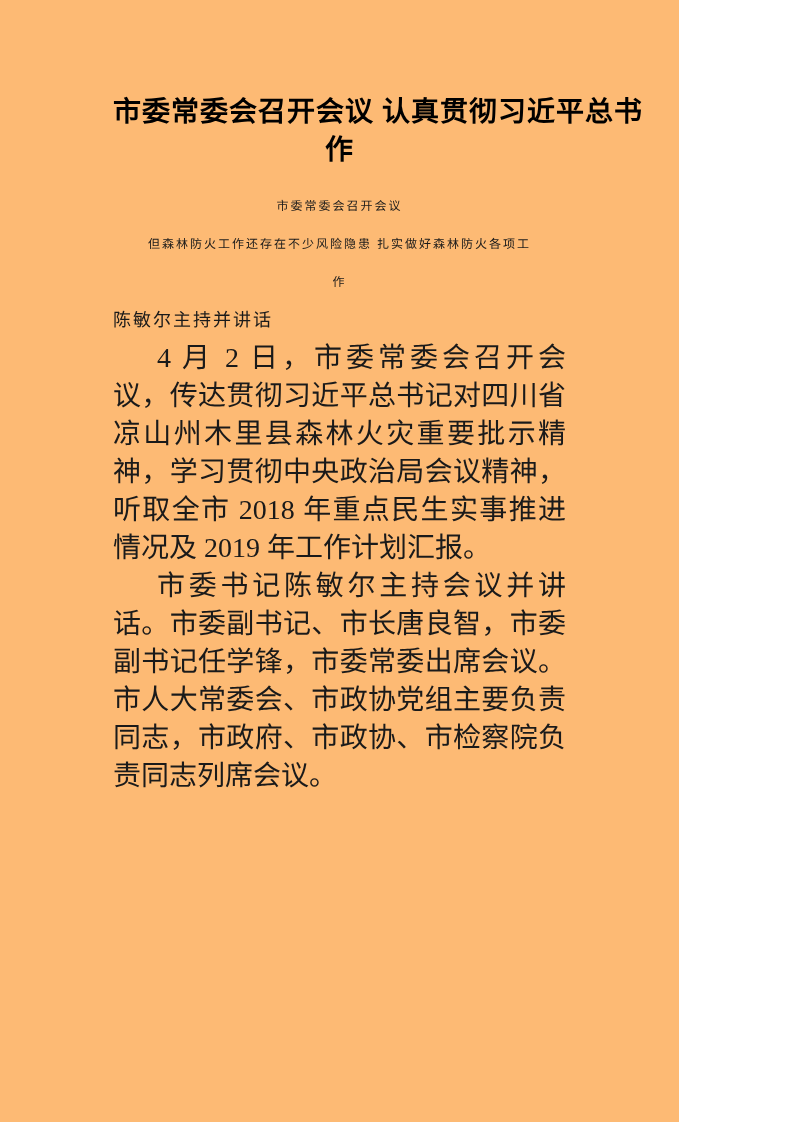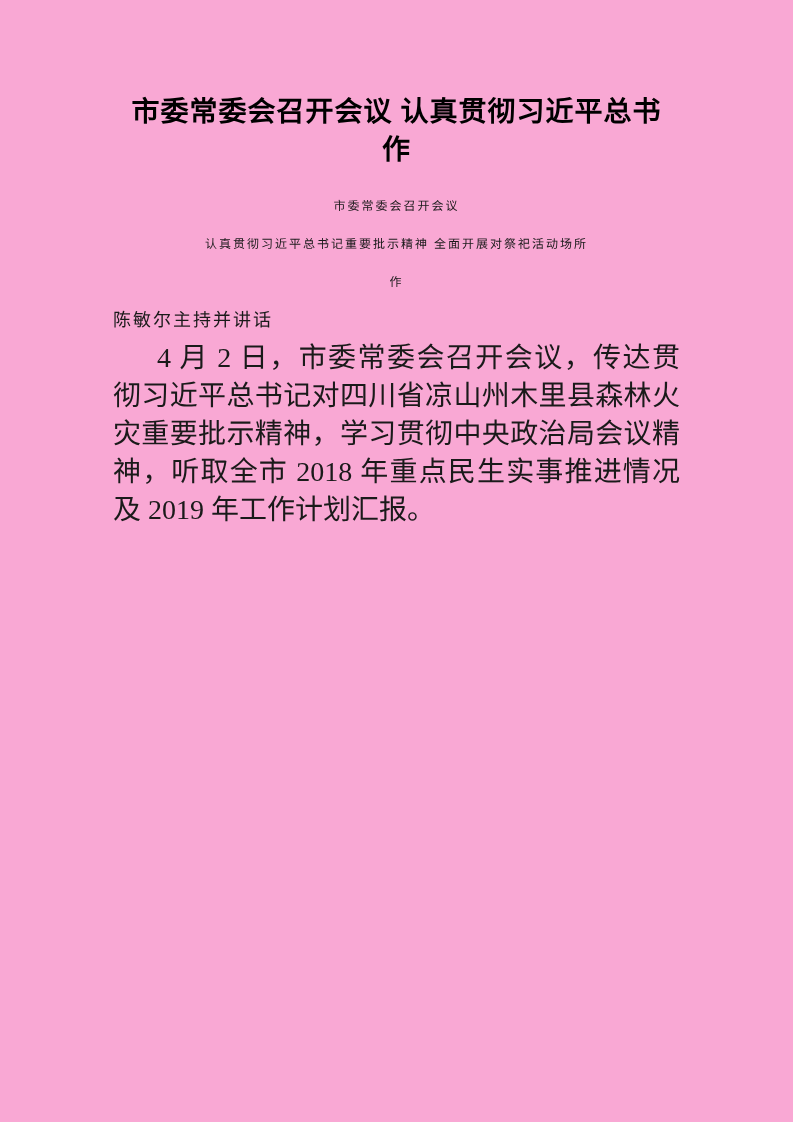"市委常委会召开会议 认真贯彻习近平总书" .page { background: #f9a8d4 -> #fdba74; width: 793px -> 679px }
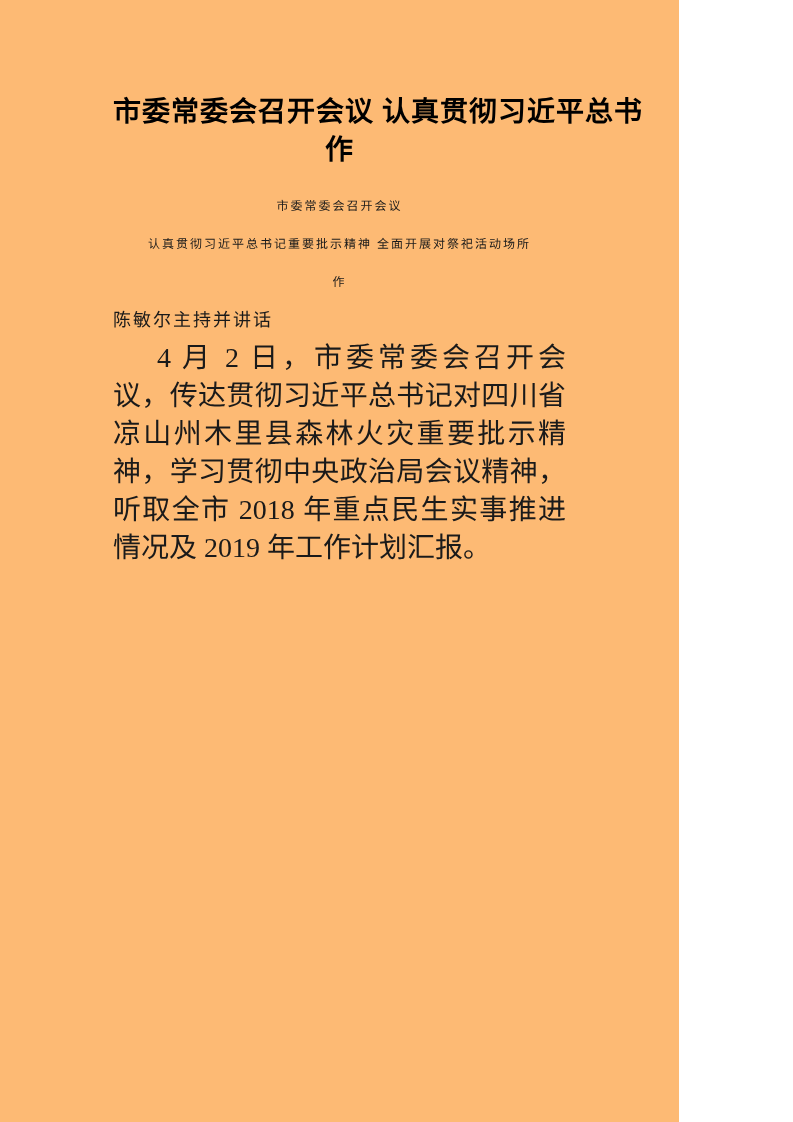"认真贯彻习近平总书记重要批示精神 全面开展对祭祀活动场所" span.sub-line { text: 认真贯彻习近平总书记重要批示精神 全面开展对祭祀活动场所 -> 但森林防火工作还存在不少风险隐患 扎实做好森林防火各项工 }
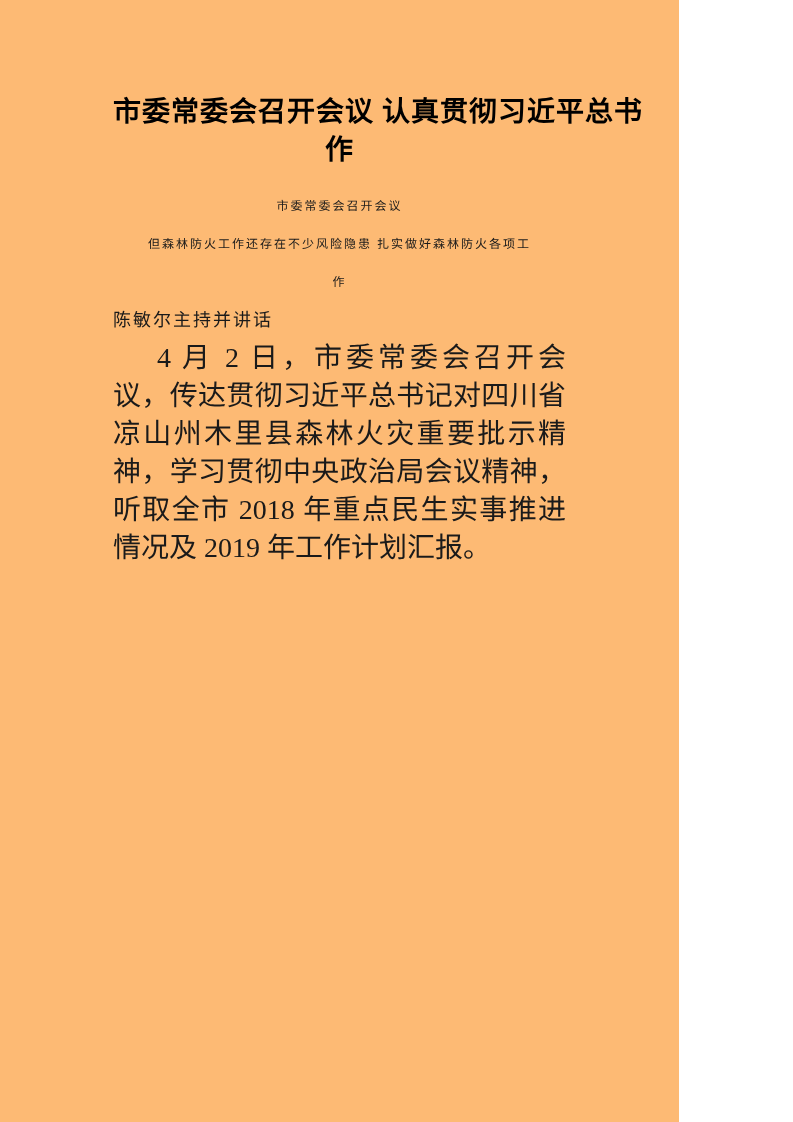"市委书记陈敏尔主持会议并讲话。市委副书记、市长唐良智，市委副书记任学锋，市委常委" p { html: none -> <p>市委书记陈敏尔主持会议并讲话。市委副书记、市长唐良智，市委副书记任学锋，市委常委出席会议。市人大常委会、市政协党组主要负责同志，市政府、市政协、市检察院负责同志列席会议。</p> }
